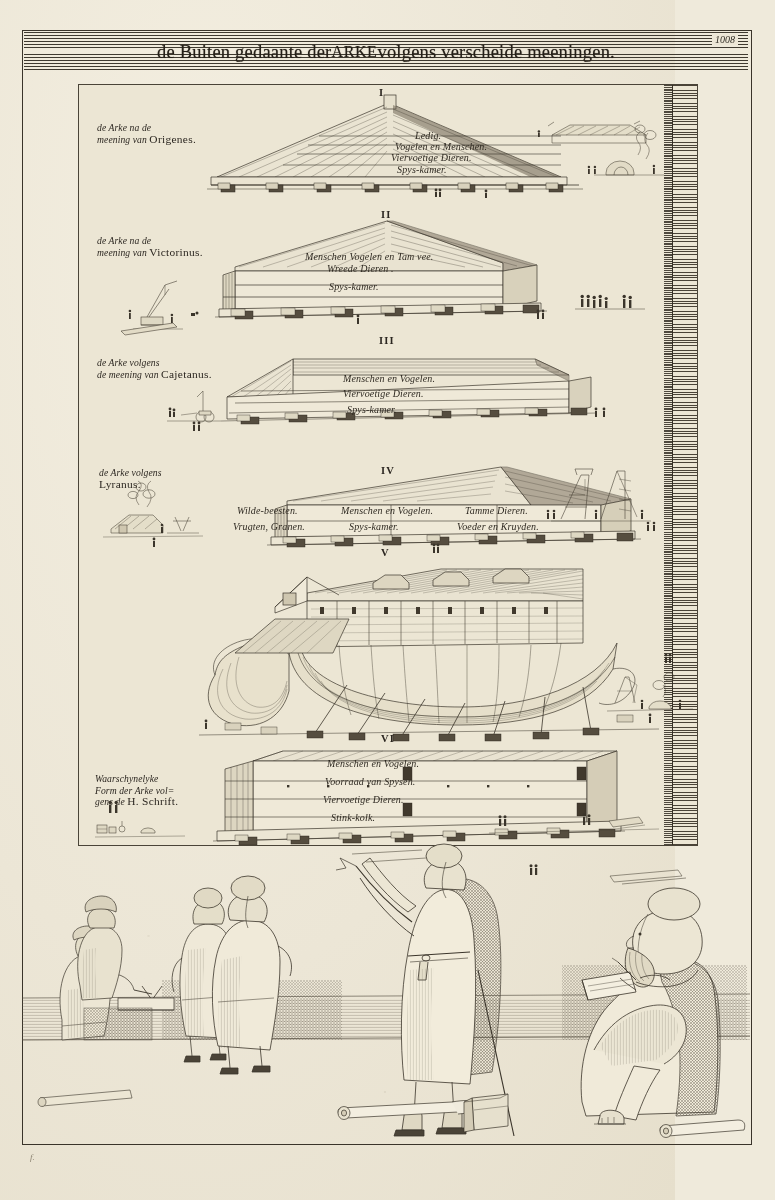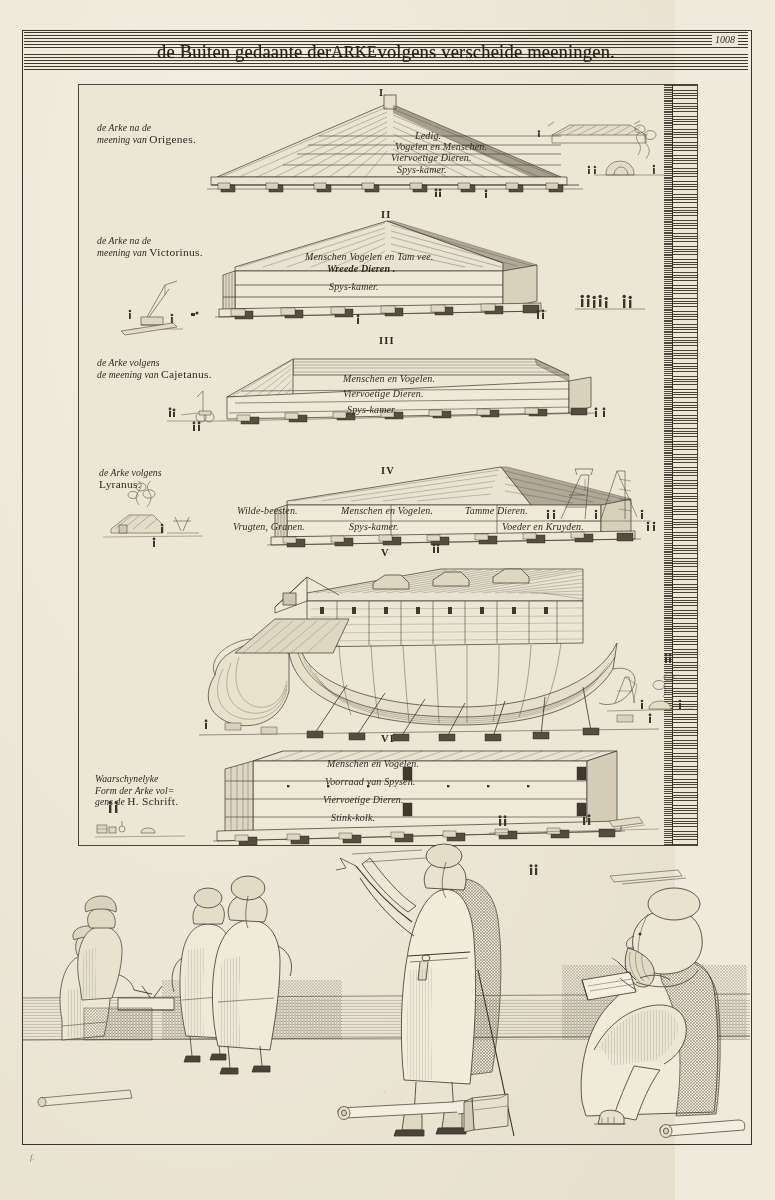"Wreede Dieren ." div.band-label { font-weight: bold -> none }
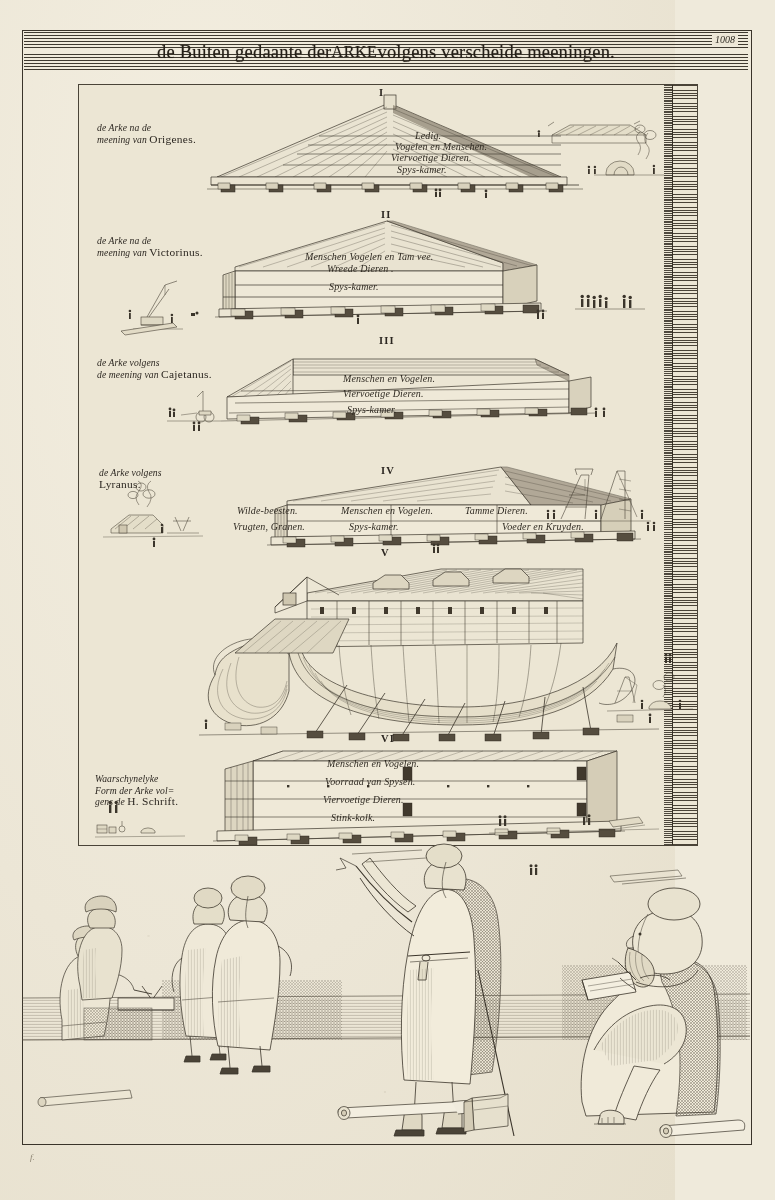"Voeder en Kruyden." div.band-label { margin-left: 45px -> none }
